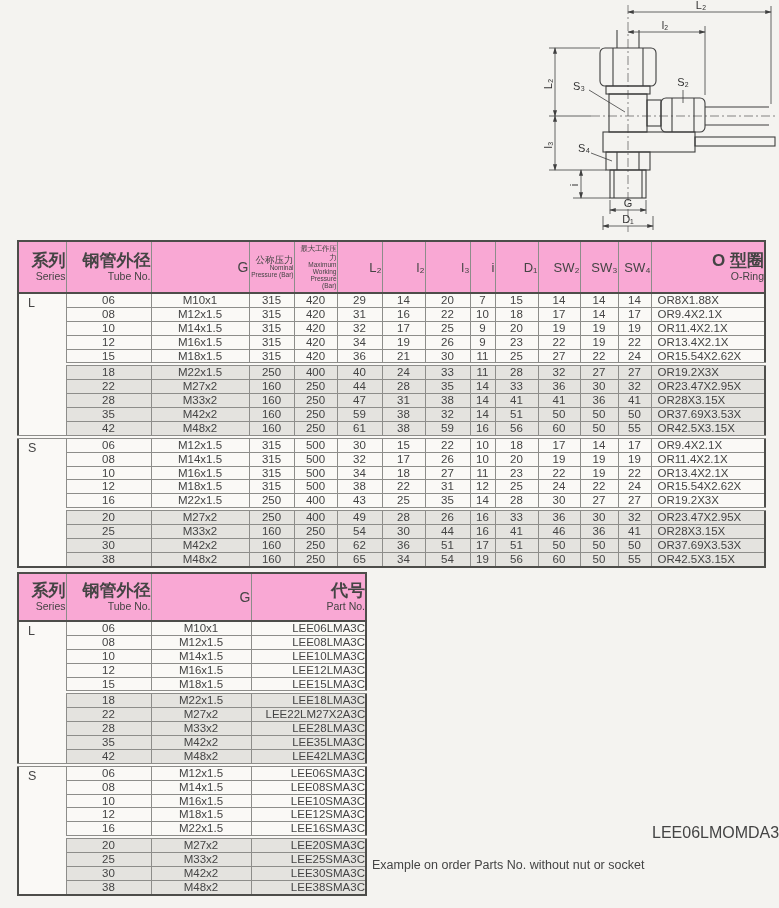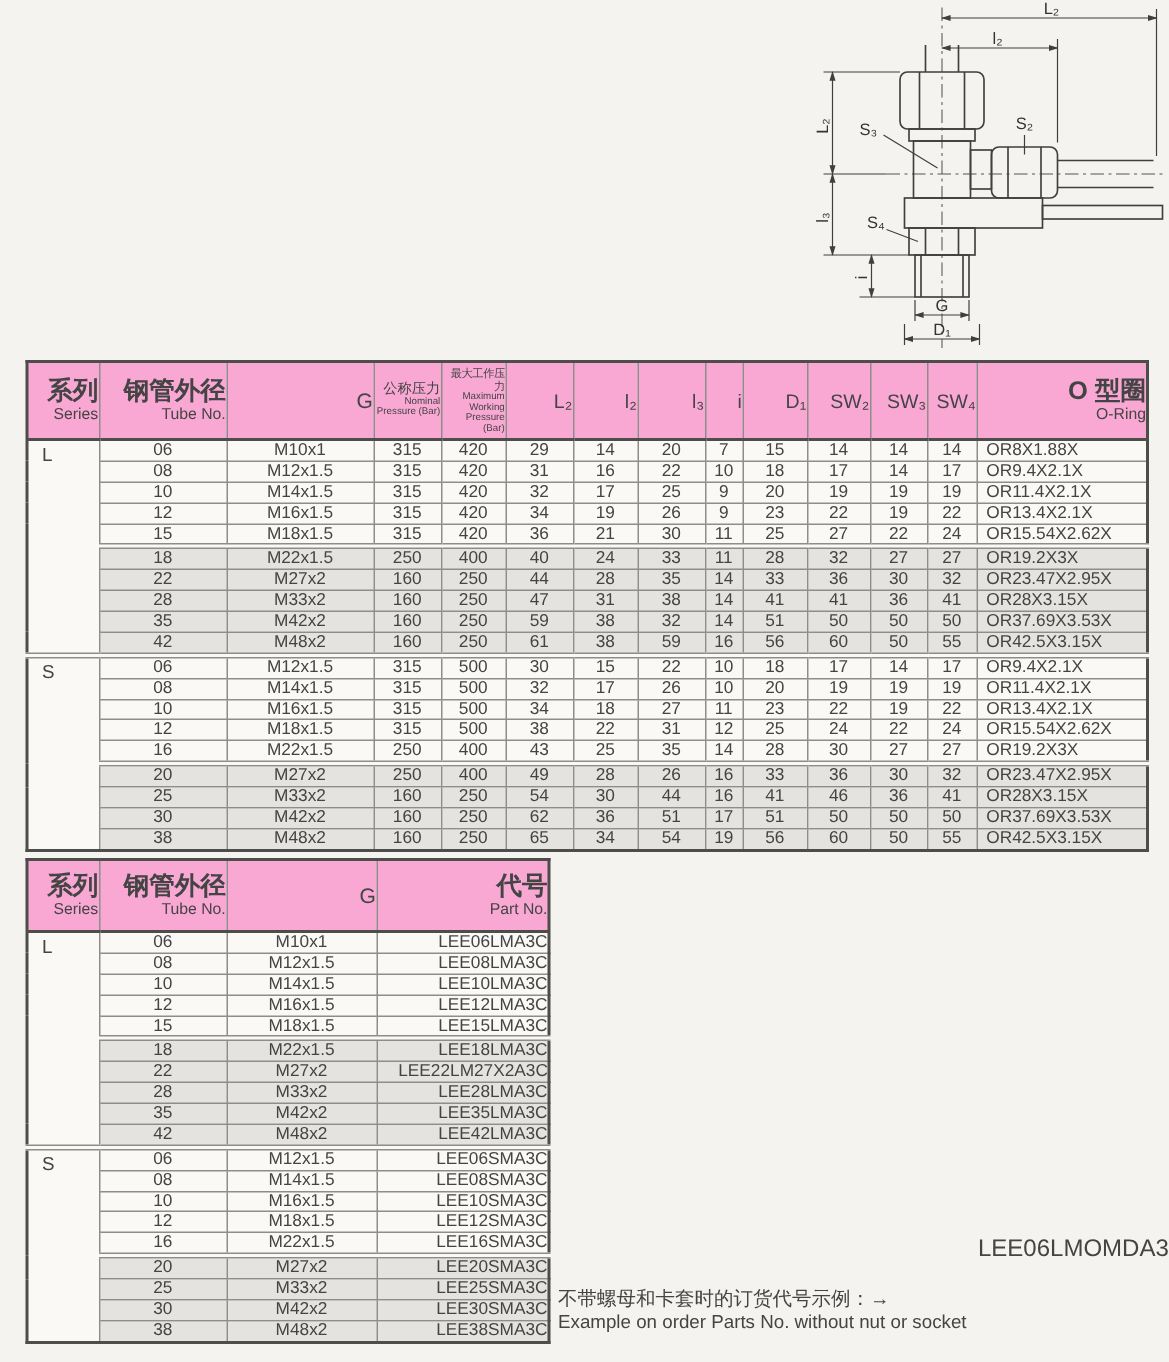"不带螺母和卡套时的订货代号示例：→" div.cn { html: <div>不带螺母和卡套时的订货代号示例：→</div> -> none }
